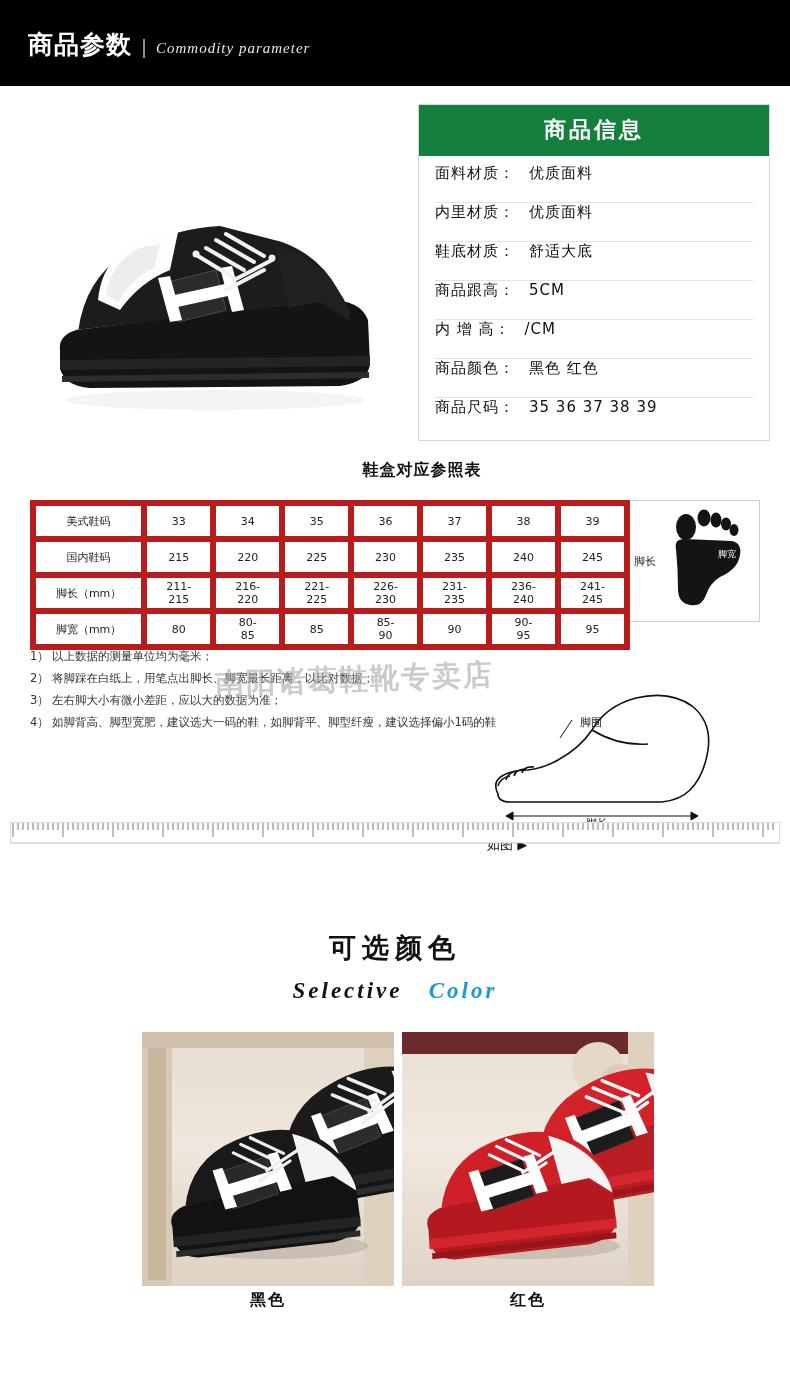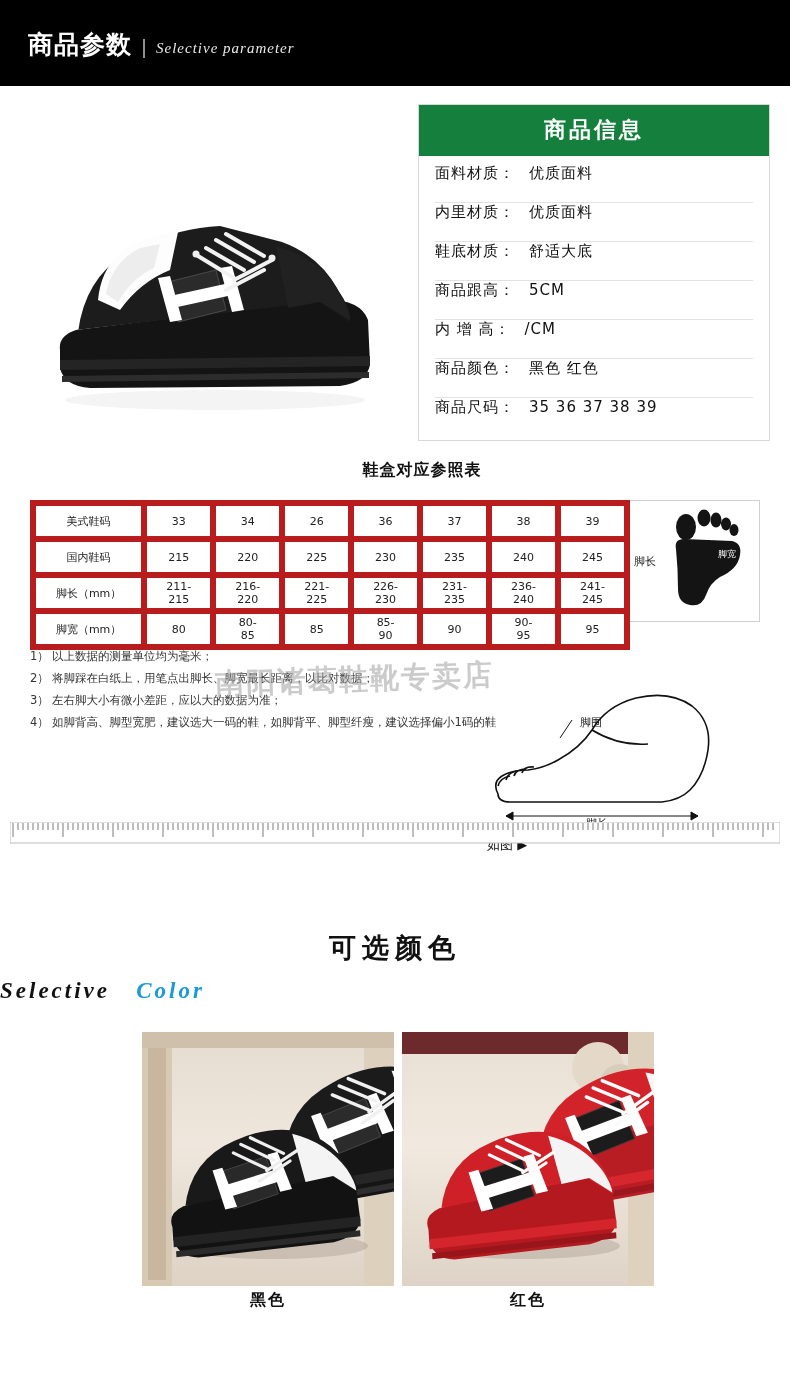"Selective parameter" span.header-en { text: Selective -> Commodity }
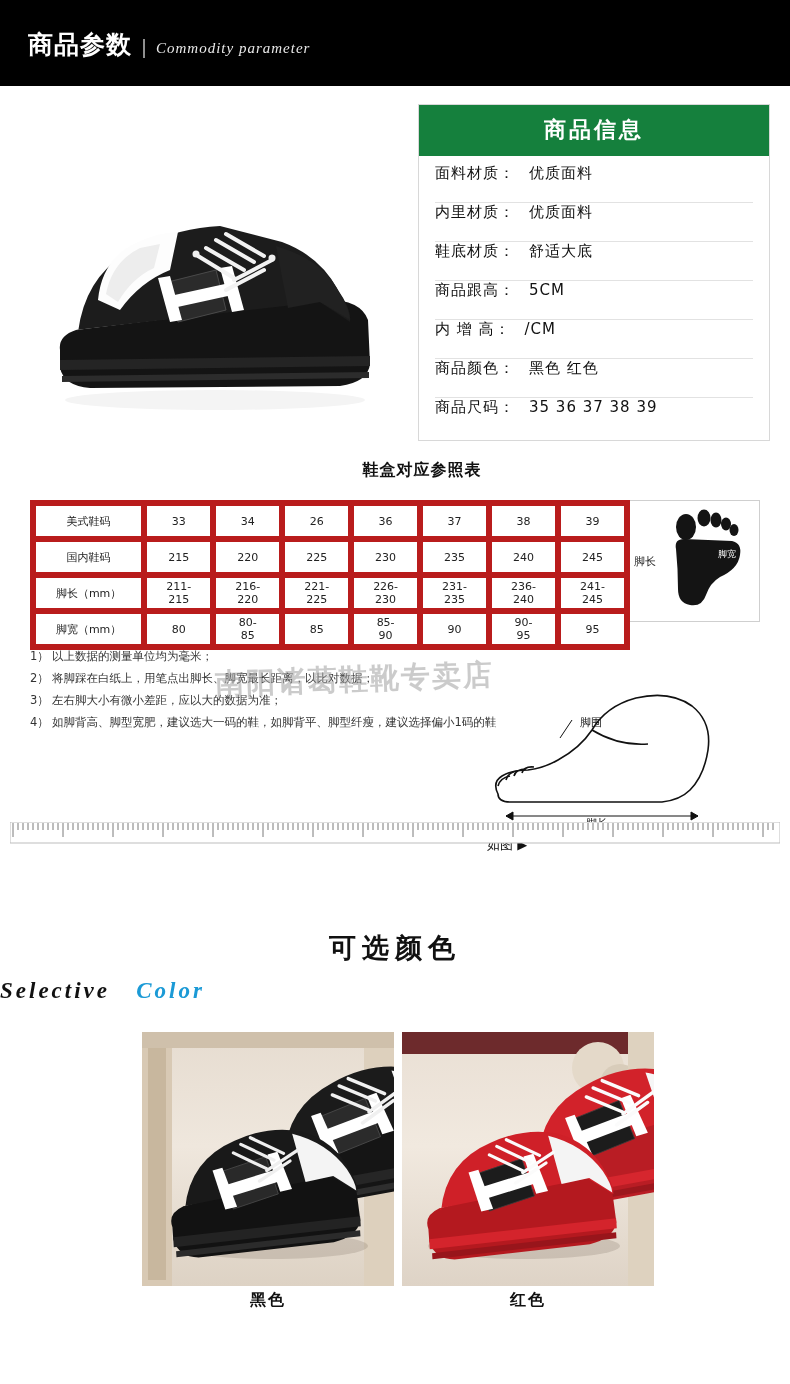"26" td { text: 26 -> 35 }
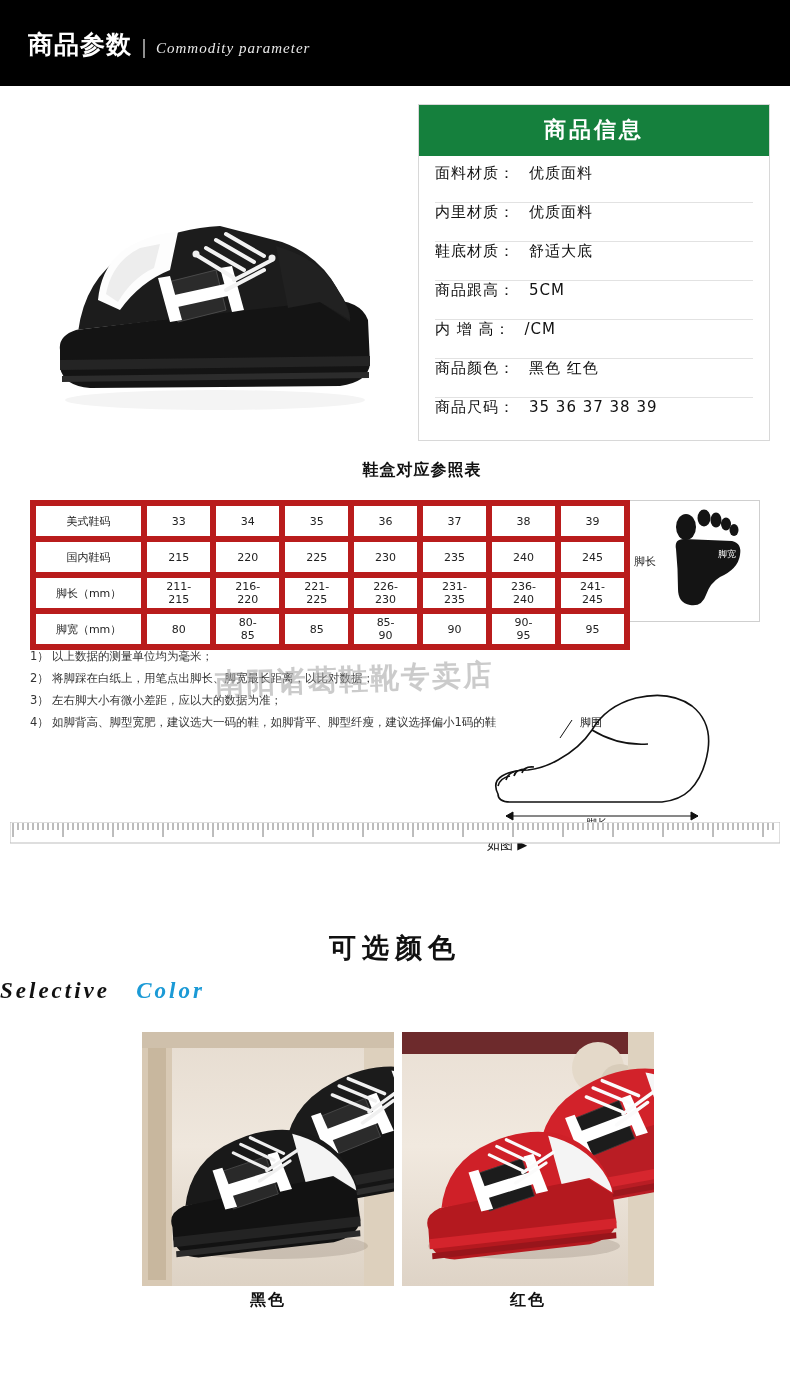"Selective Color" .color-en { text-align: none -> center }
